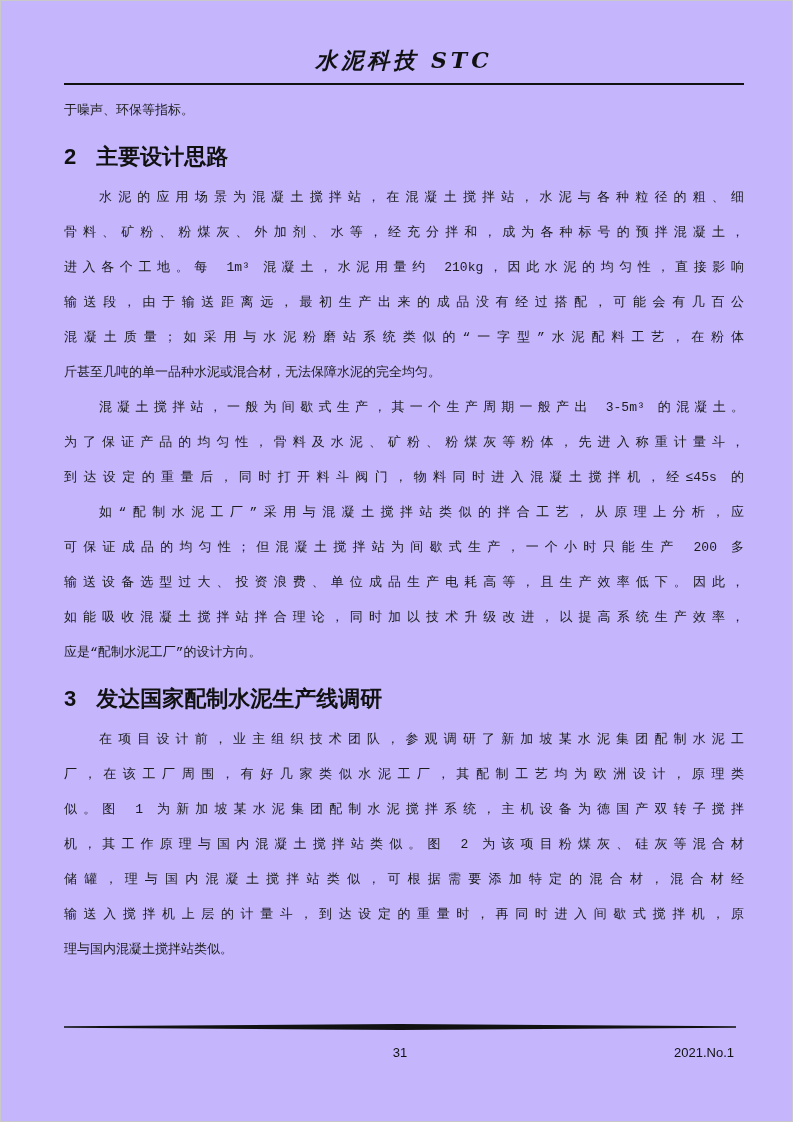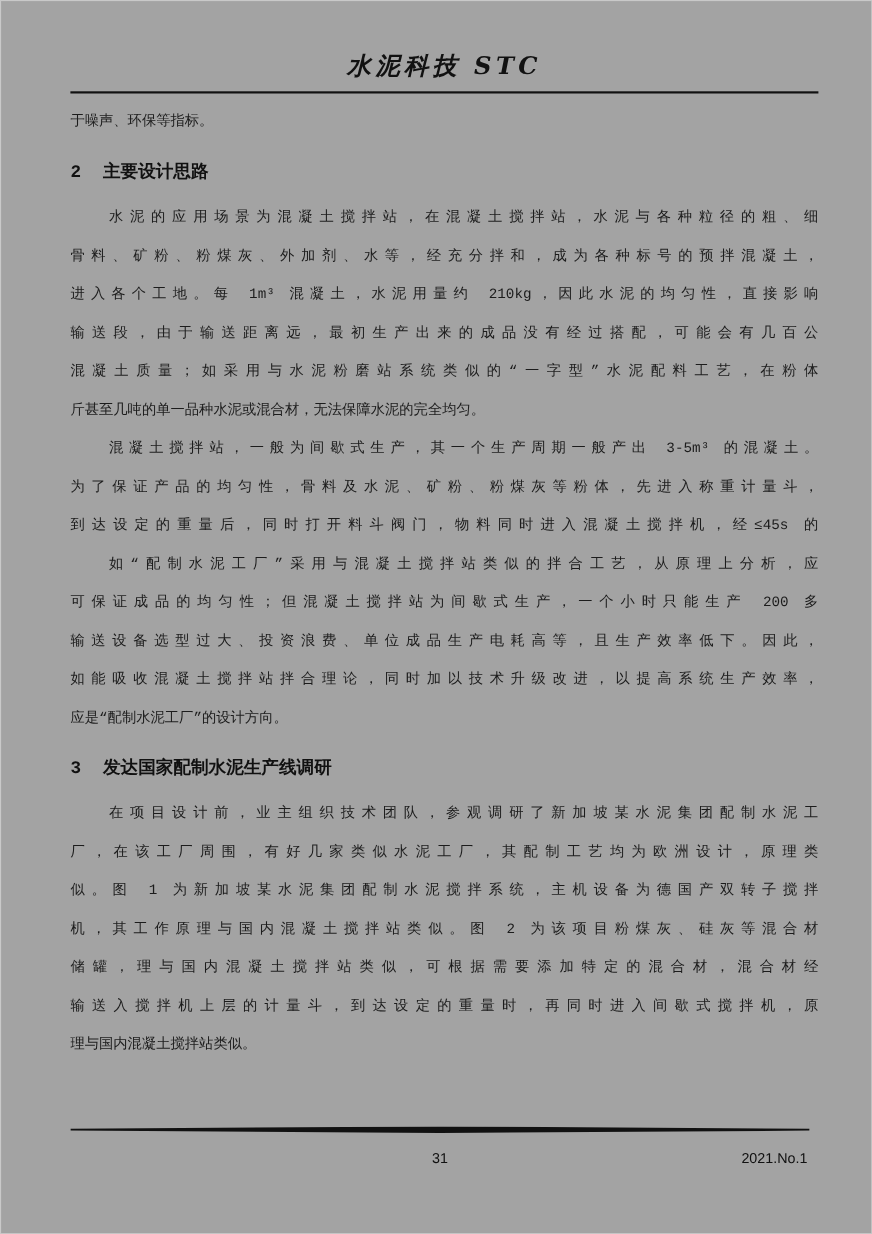"水泥科技 STC" .page { background: #a3a3a3 -> #c4b5fd }
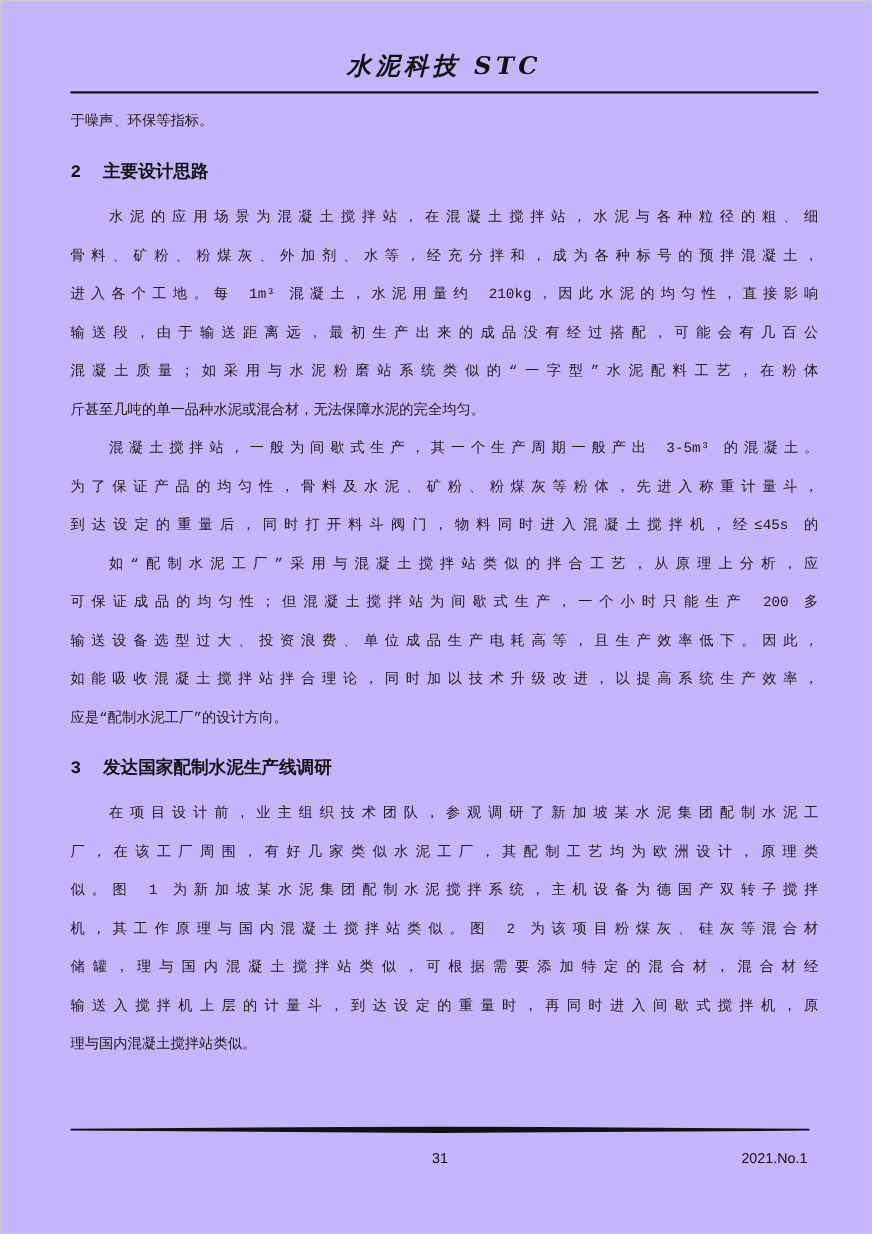"2 主要设计思路" .section-heading { font-family: Liberation Mono, monospace -> Liberation Sans, sans-serif; font-size: 16px -> 22px }
